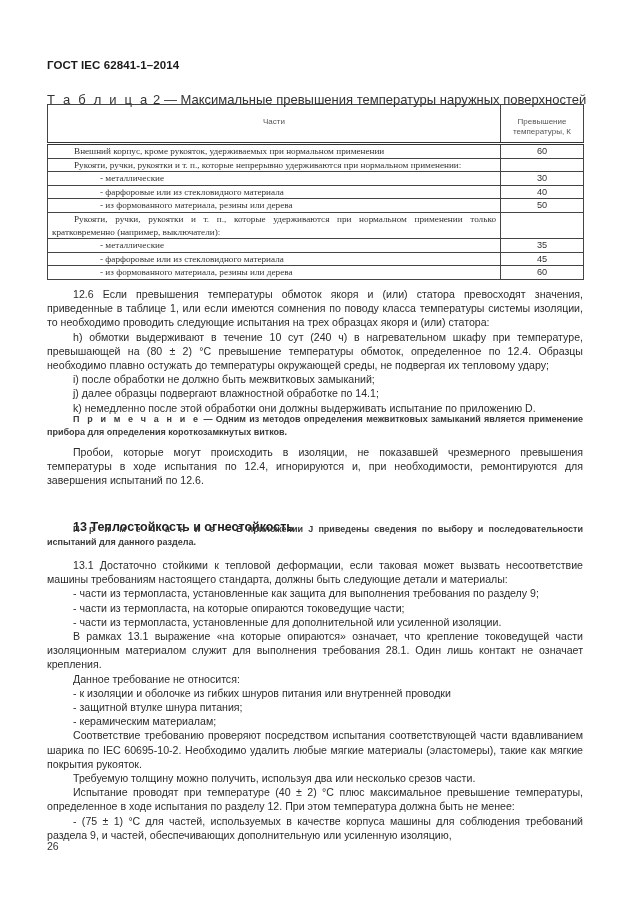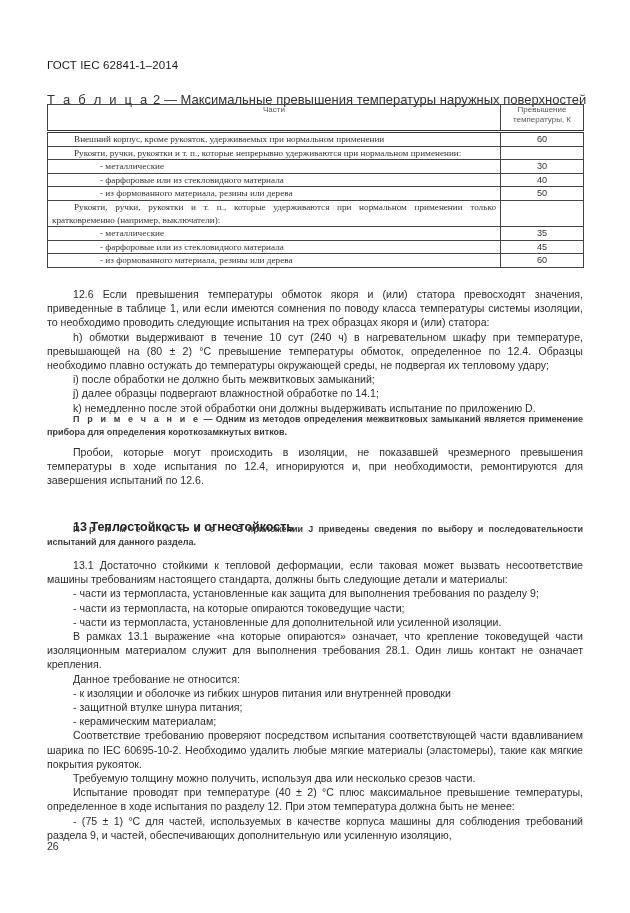"ГОСТ IEC 62841-1–2014" .doc-header { font-weight: normal -> bold }
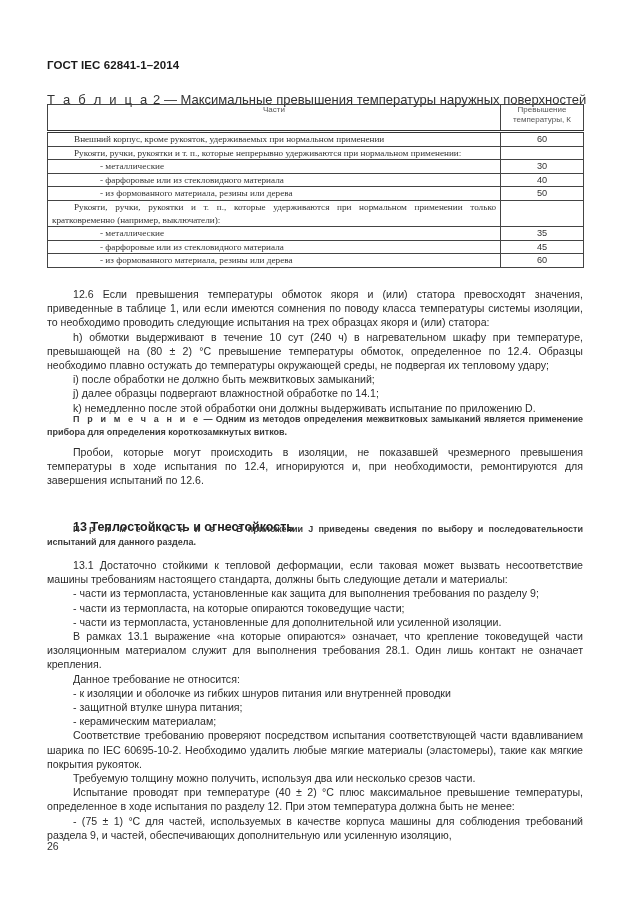"Части" table.temp-table th { padding-top: 0 -> 12px }
